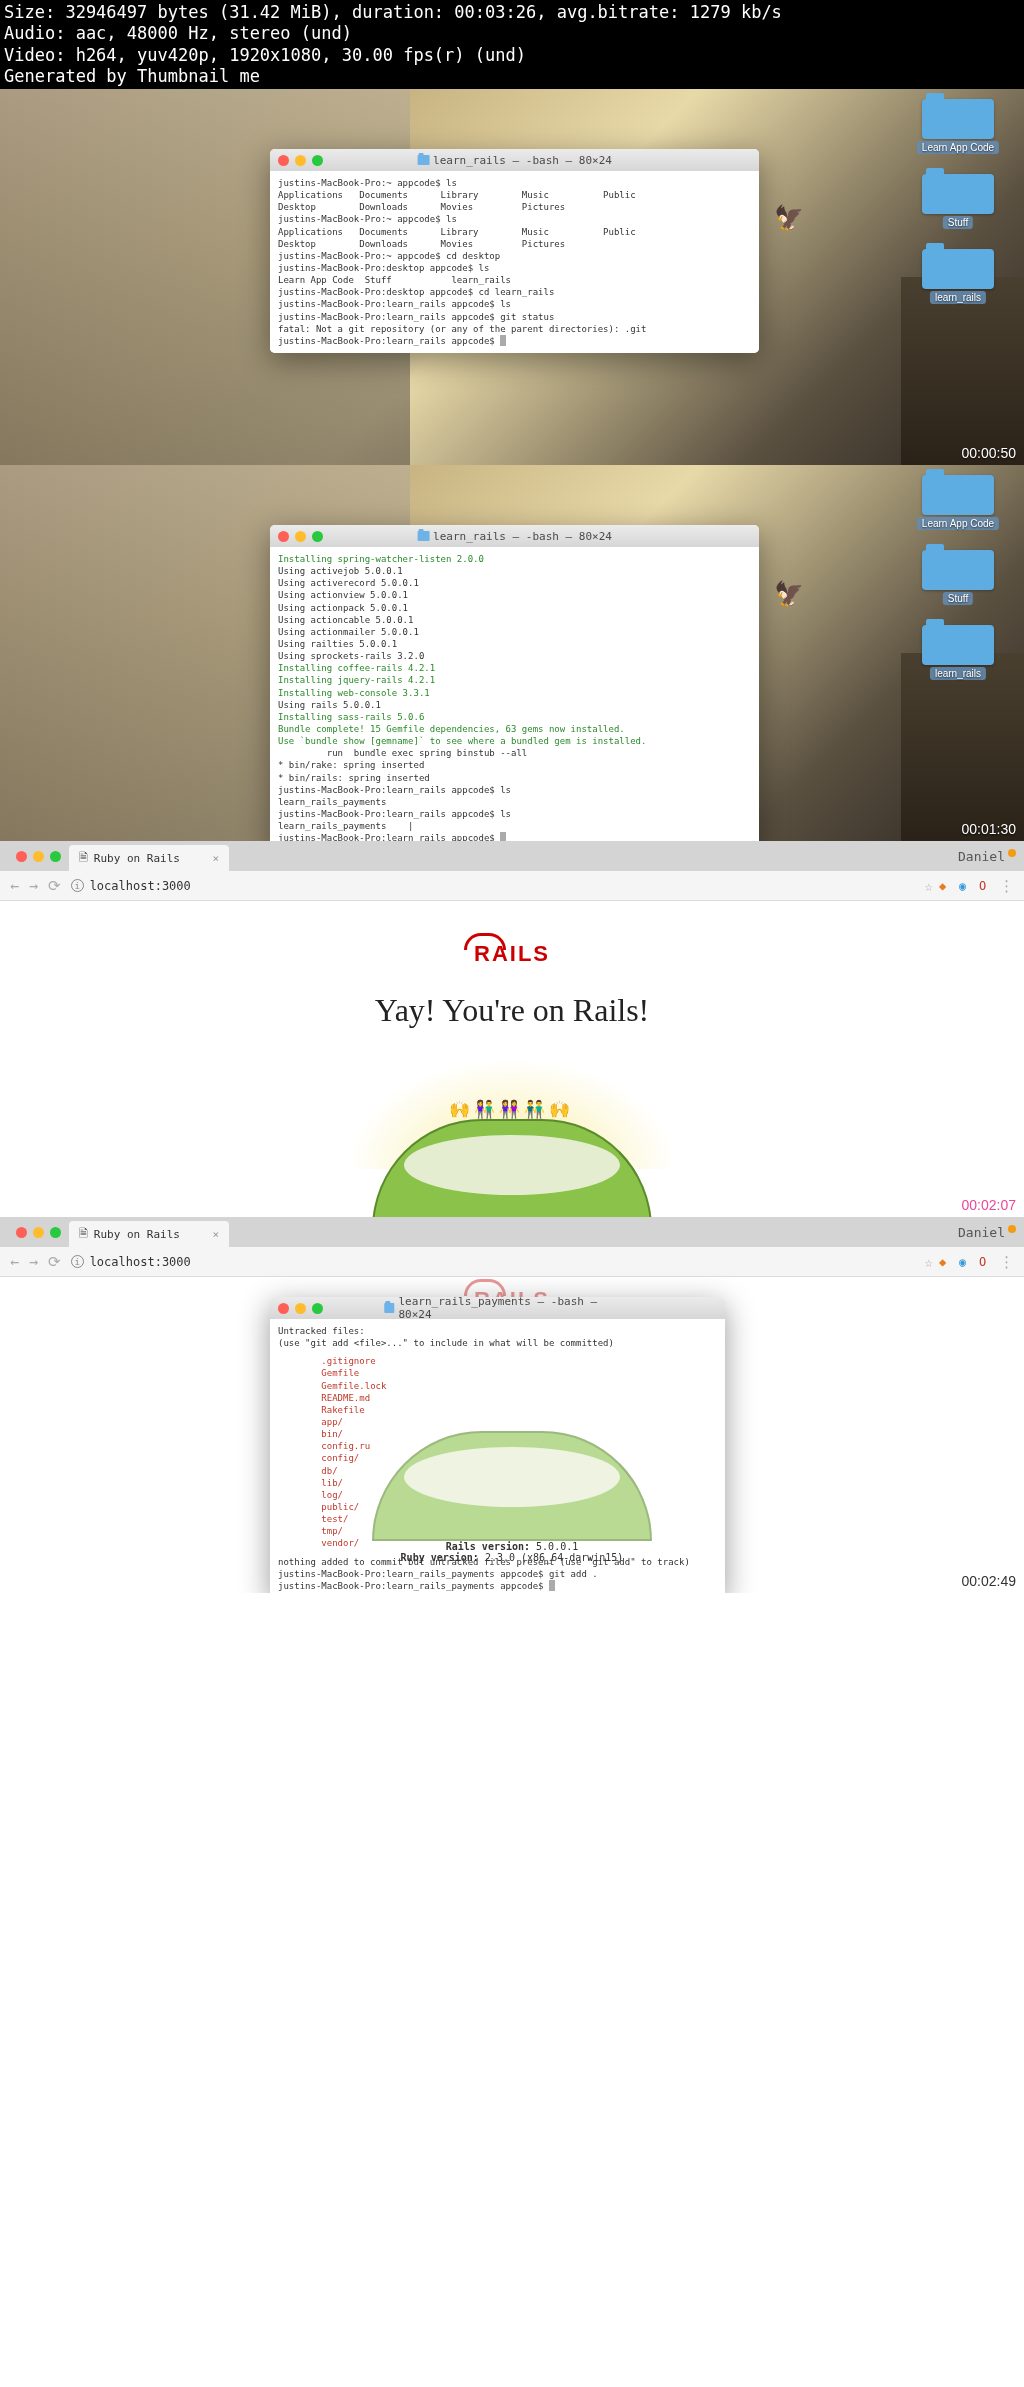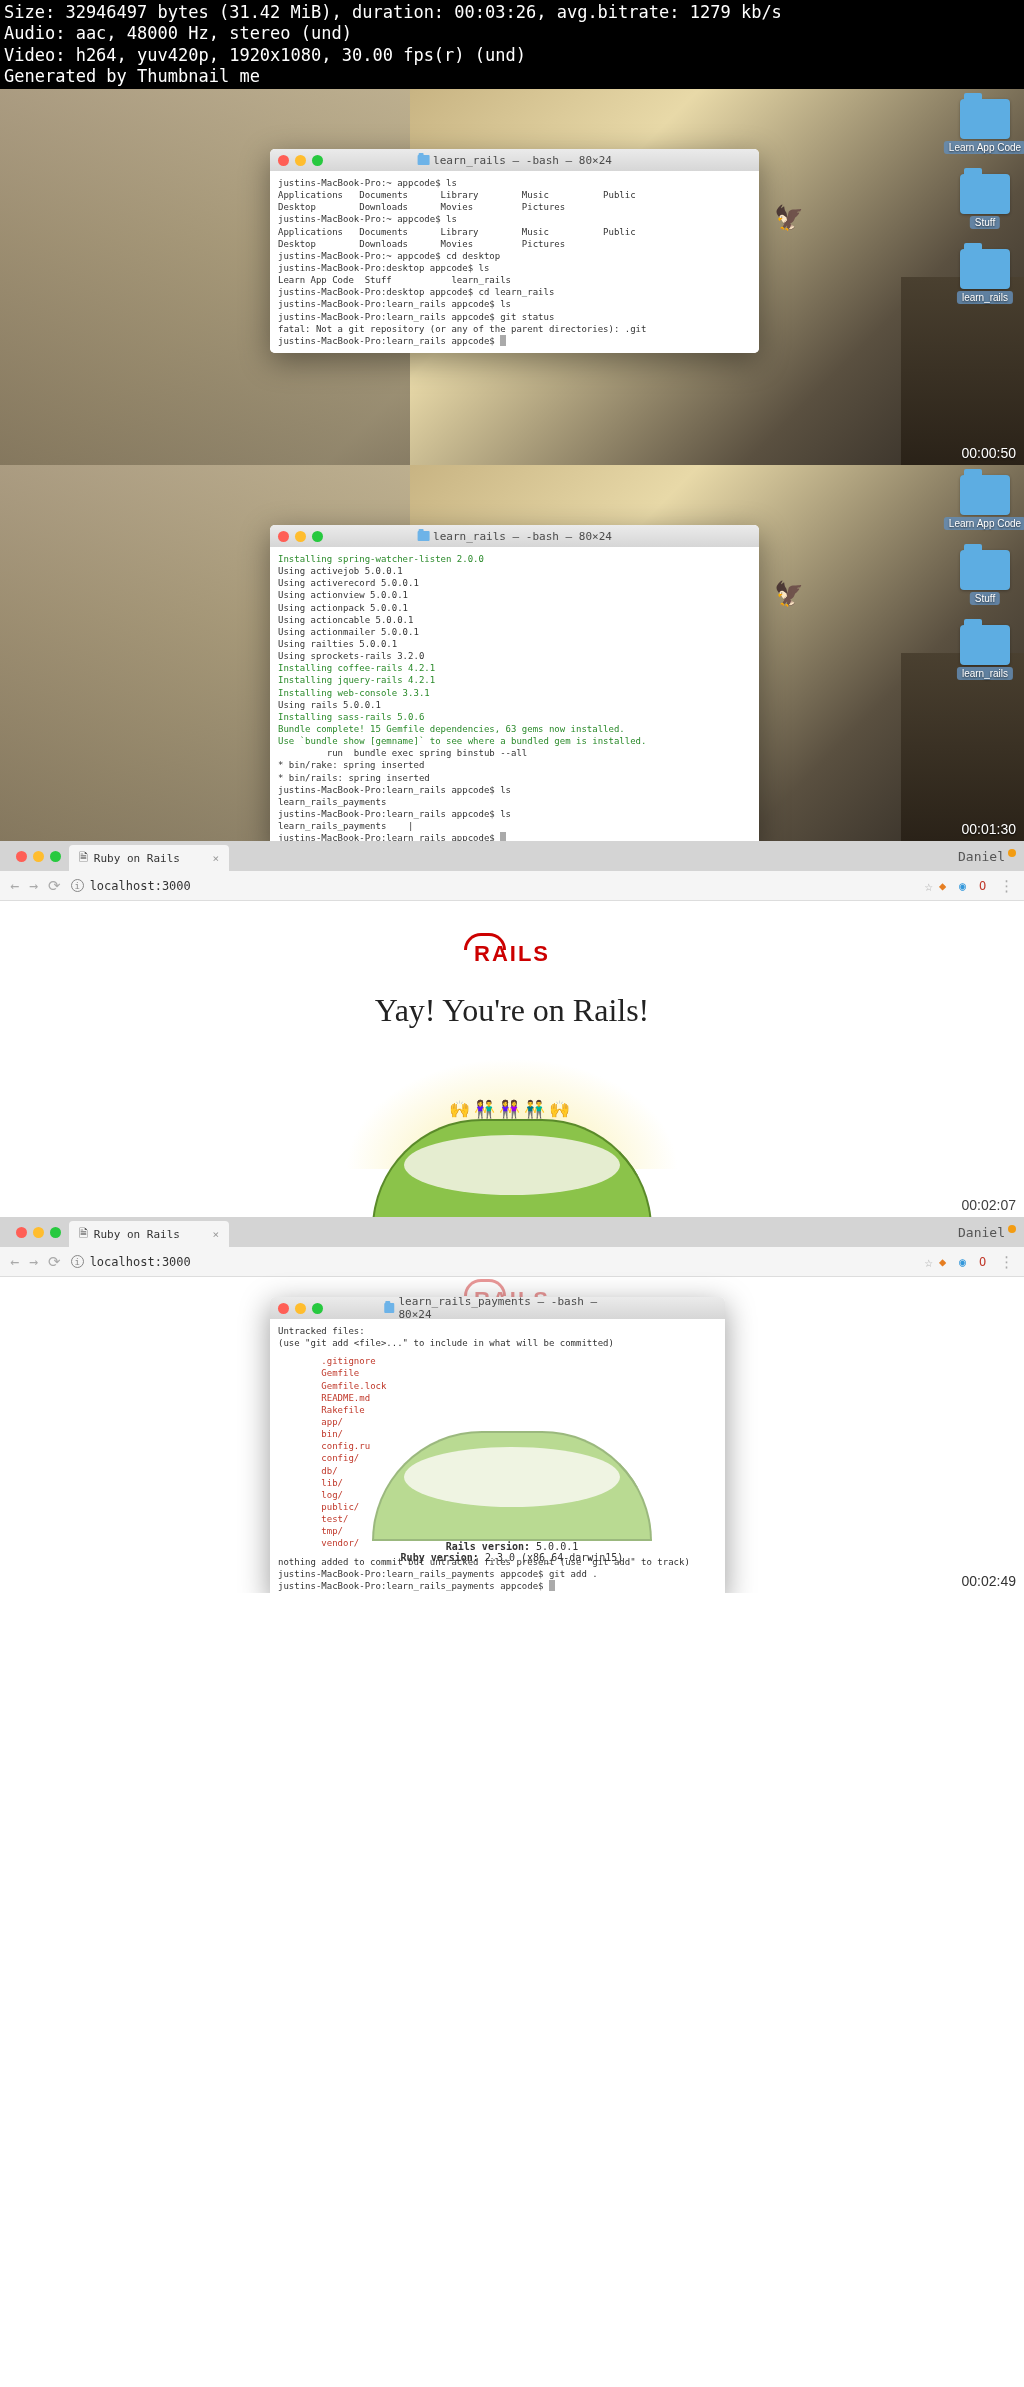"Learn App Code" .folder { right: 14px -> 30px; width: 50px -> 72px }
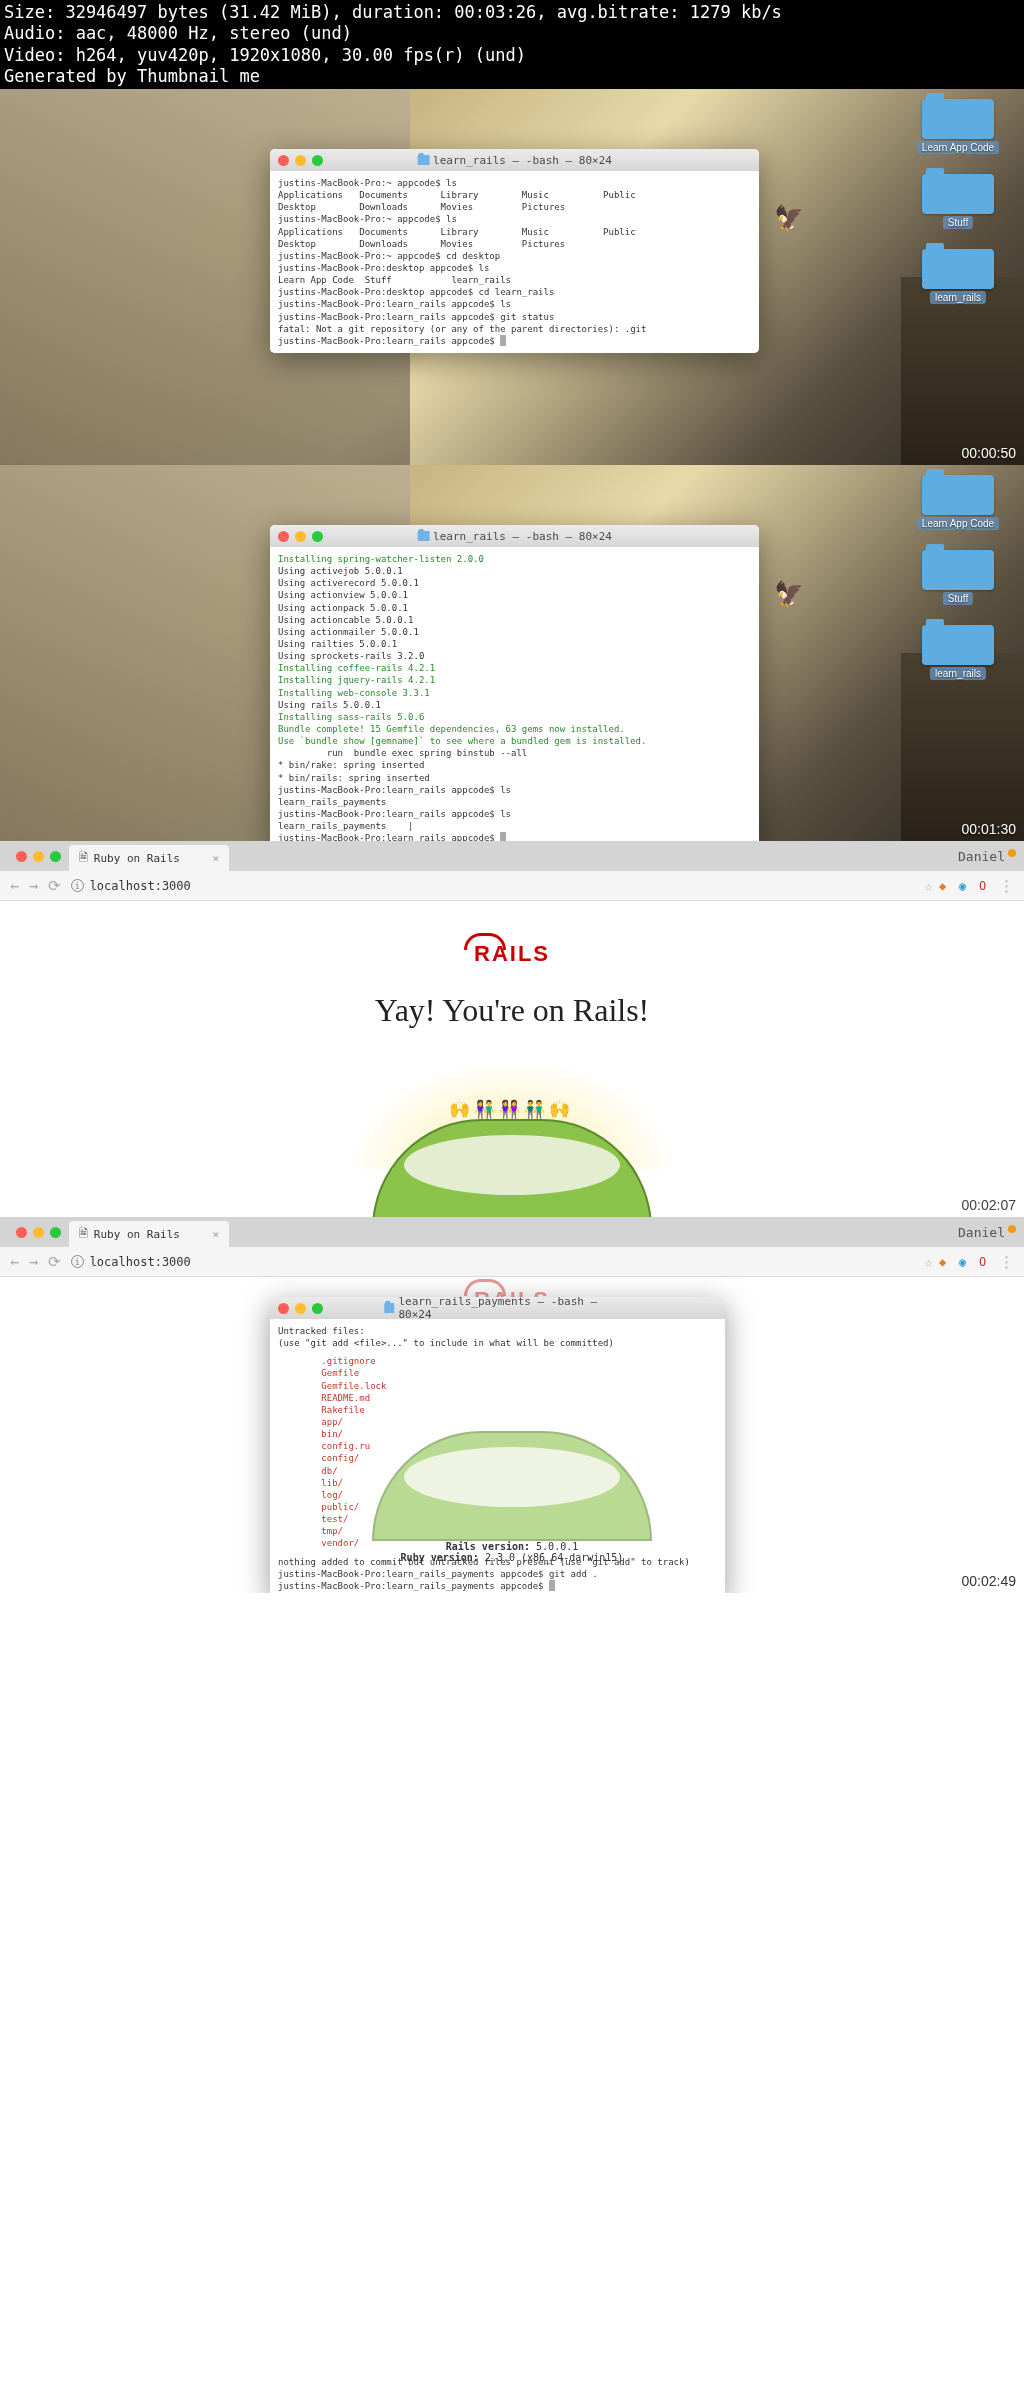"00:02:07" div.timestamp { color: #404040 -> #ec4899 }
